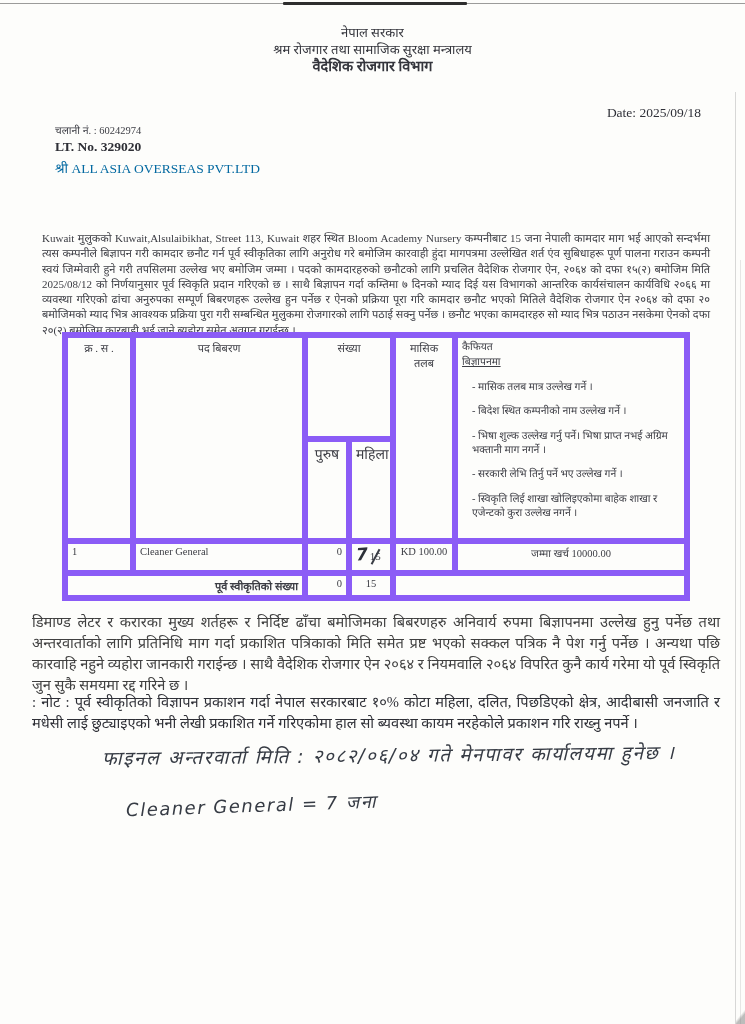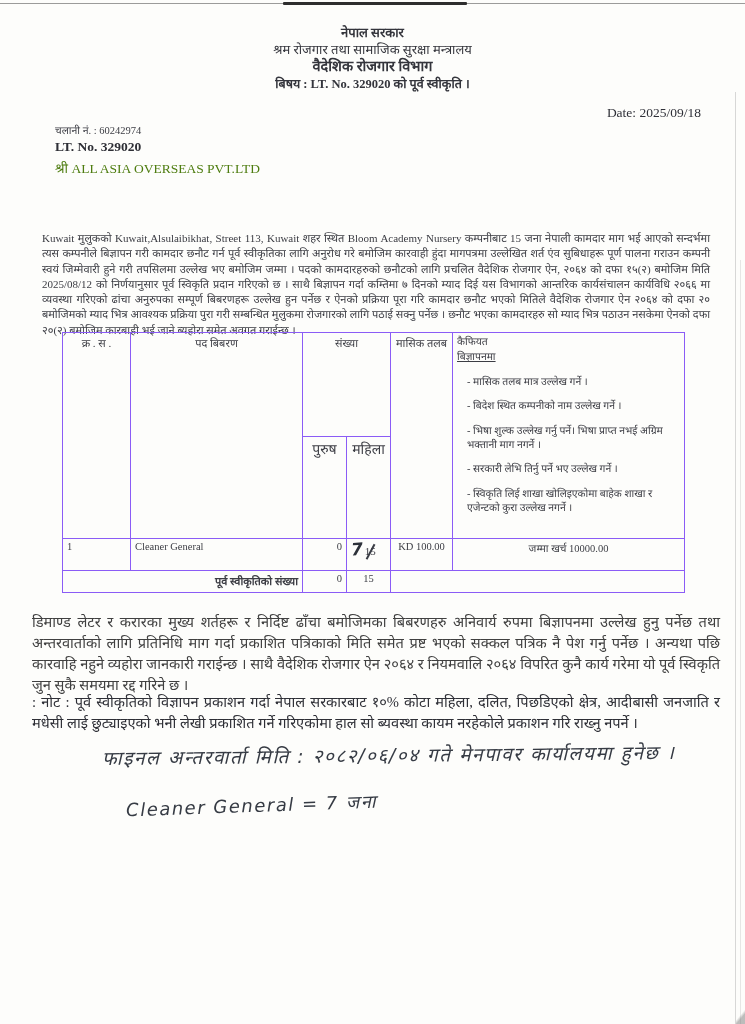"नेपाल सरकार" .h-govt { font-weight: bold -> none }
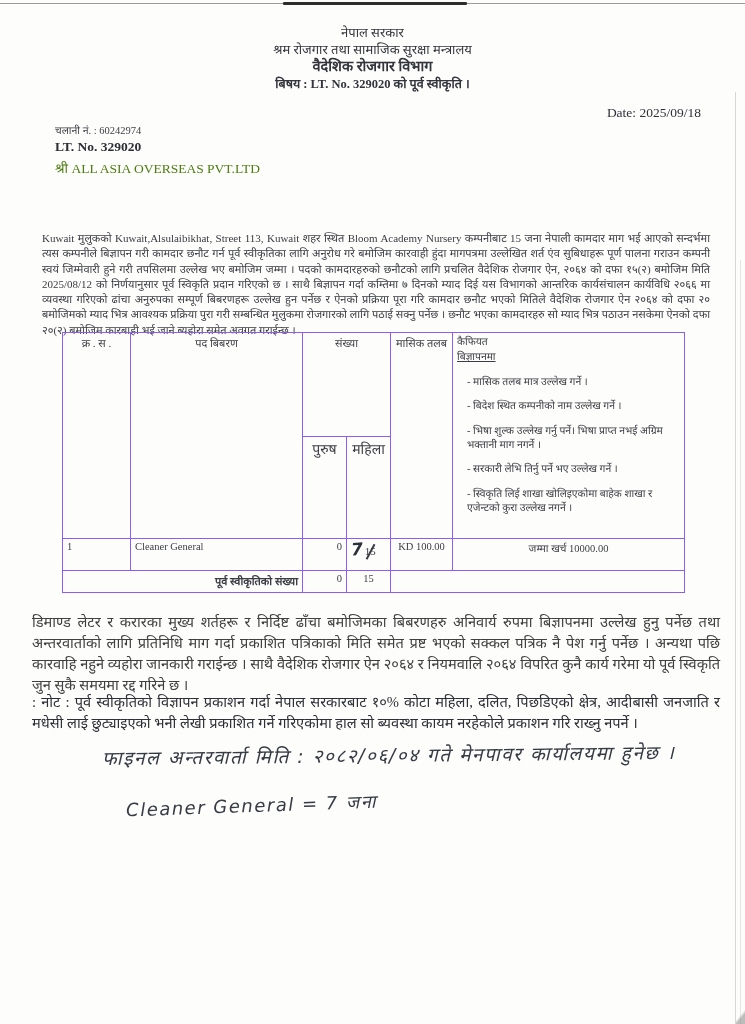"बिषय : LT. No. 329020" div.h-subject { html: <div>बिषय : LT. No. 329020 को पूर्व स्वीकृति ।</div> -> none }
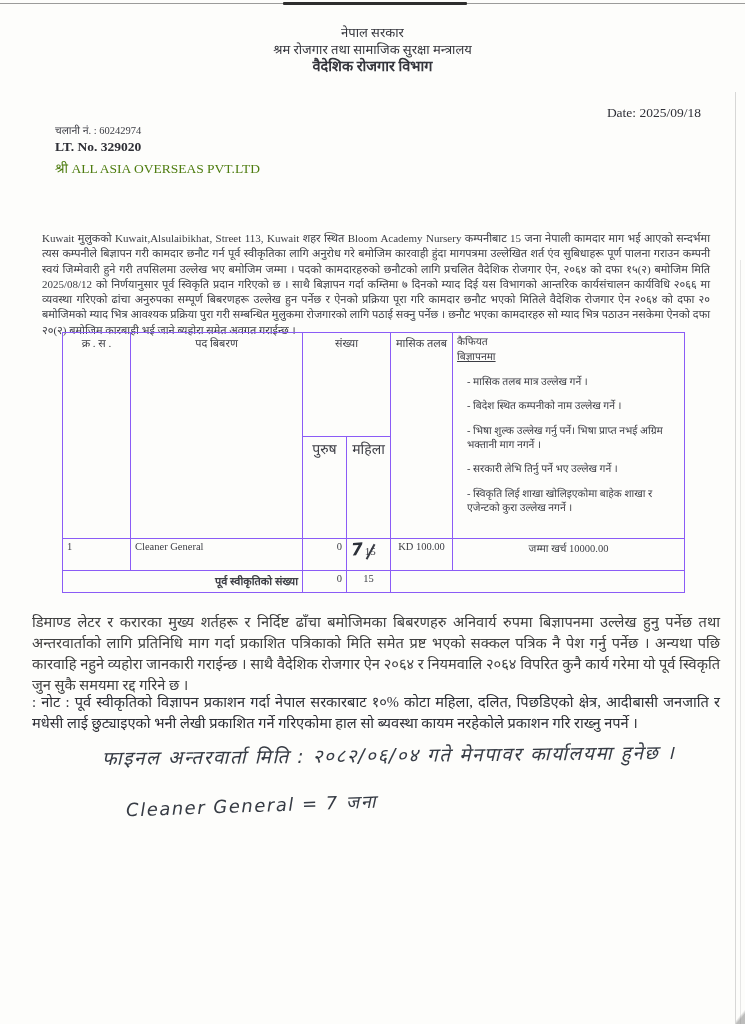"श्री ALL ASIA OVERSEAS PVT.LTD" .addressee { color: #4d7c0f -> #0369a1 }
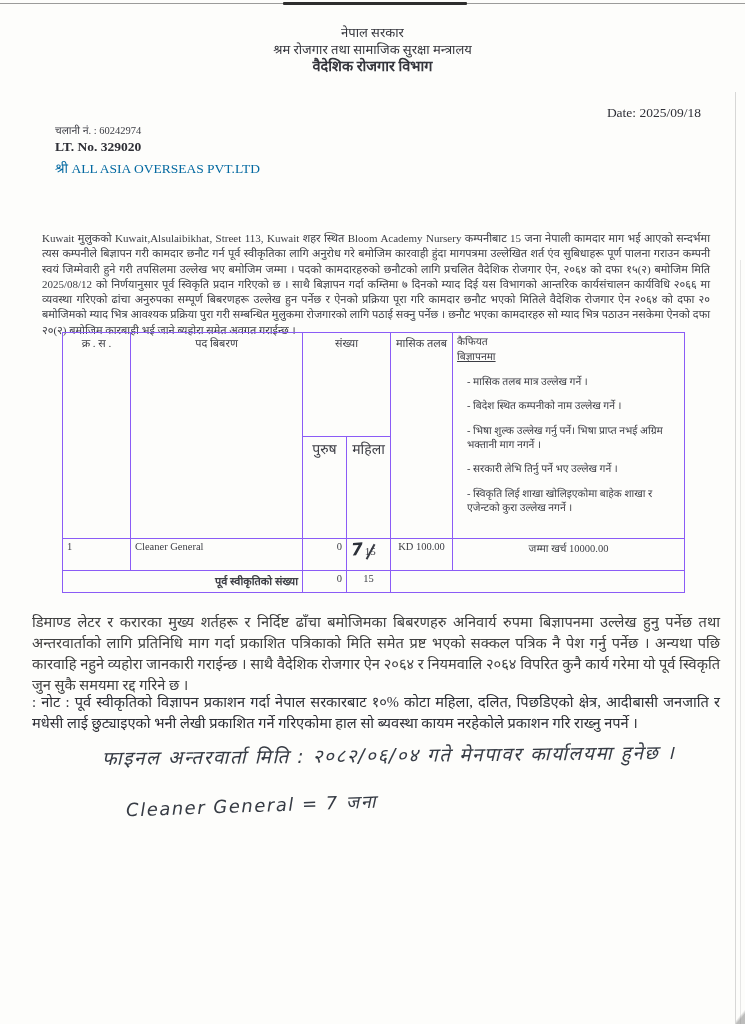"क्र . स ." table.approval td { border: 1px solid #8b5cf6 -> 6px solid #8b5cf6 }
